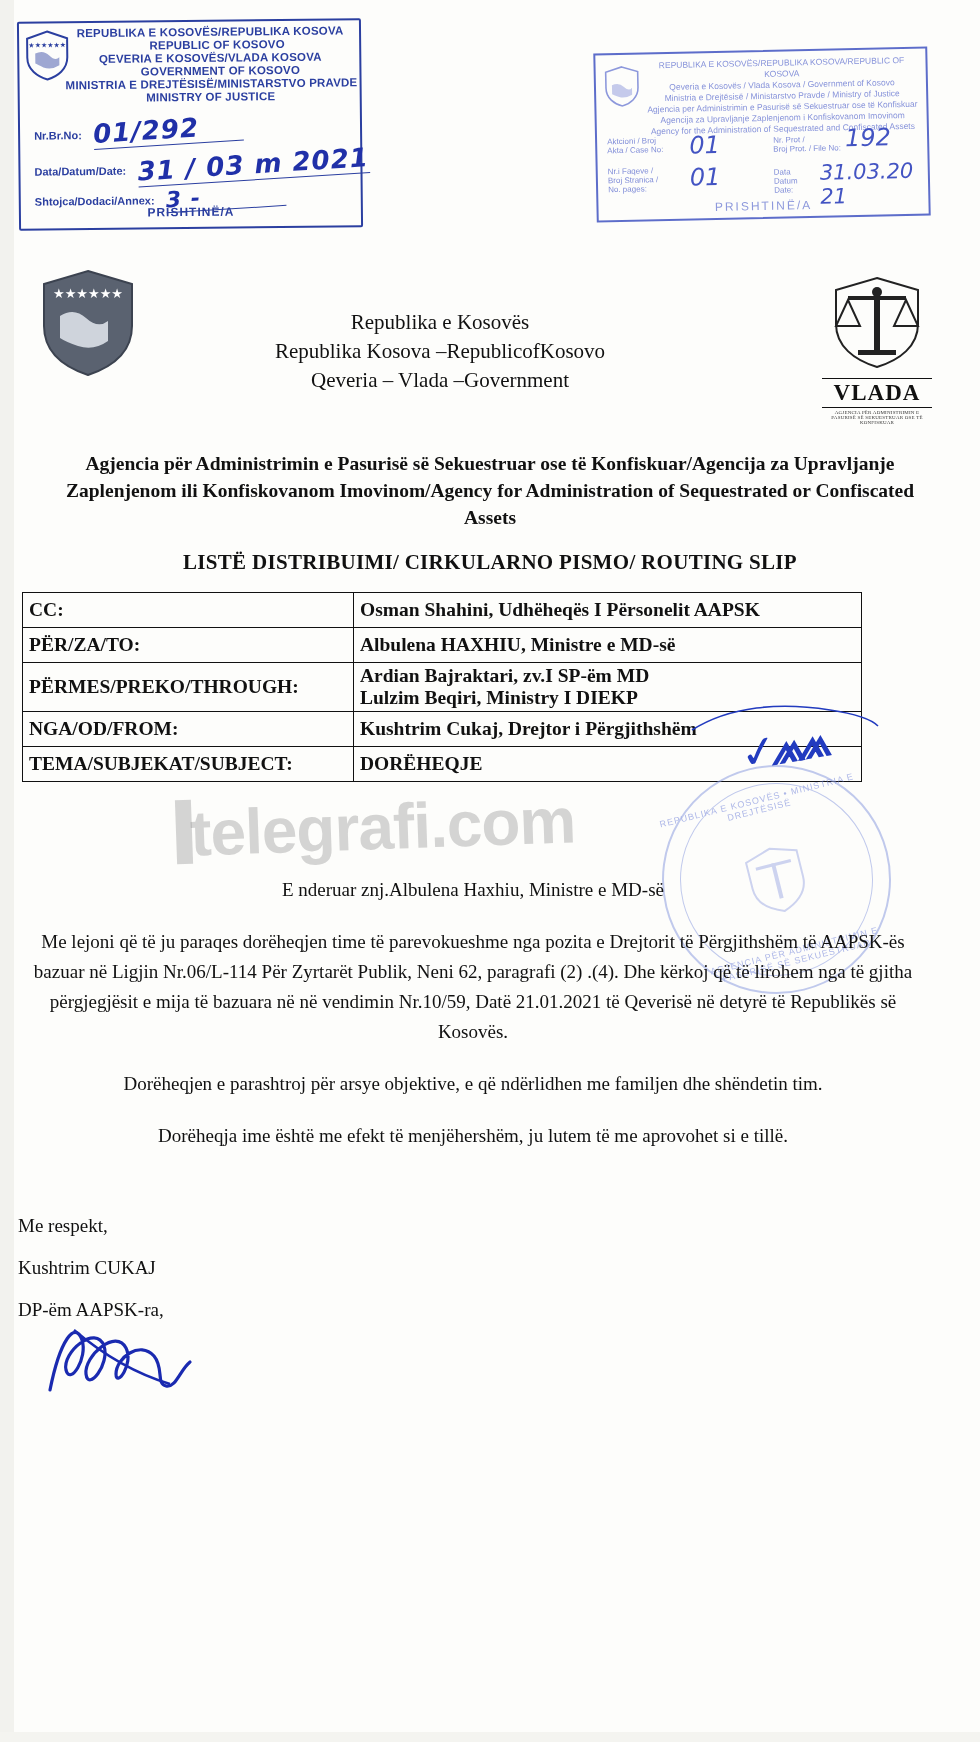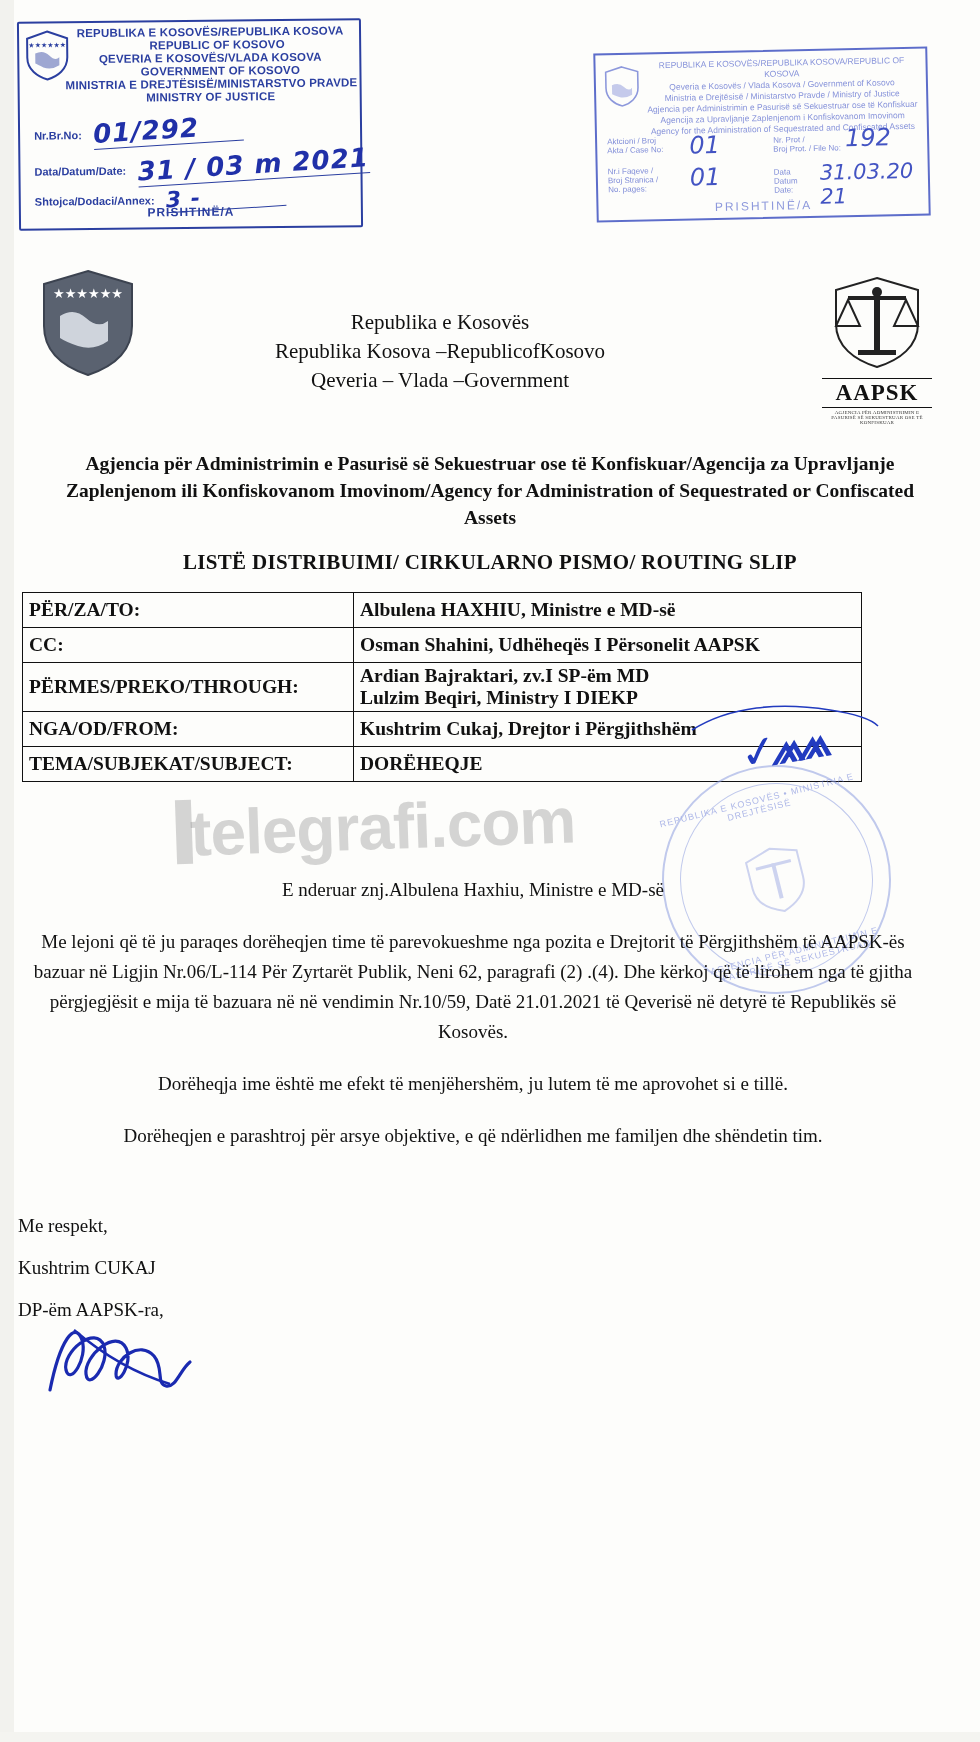"AAPSK" div.word { text: AAPSK -> VLADA }
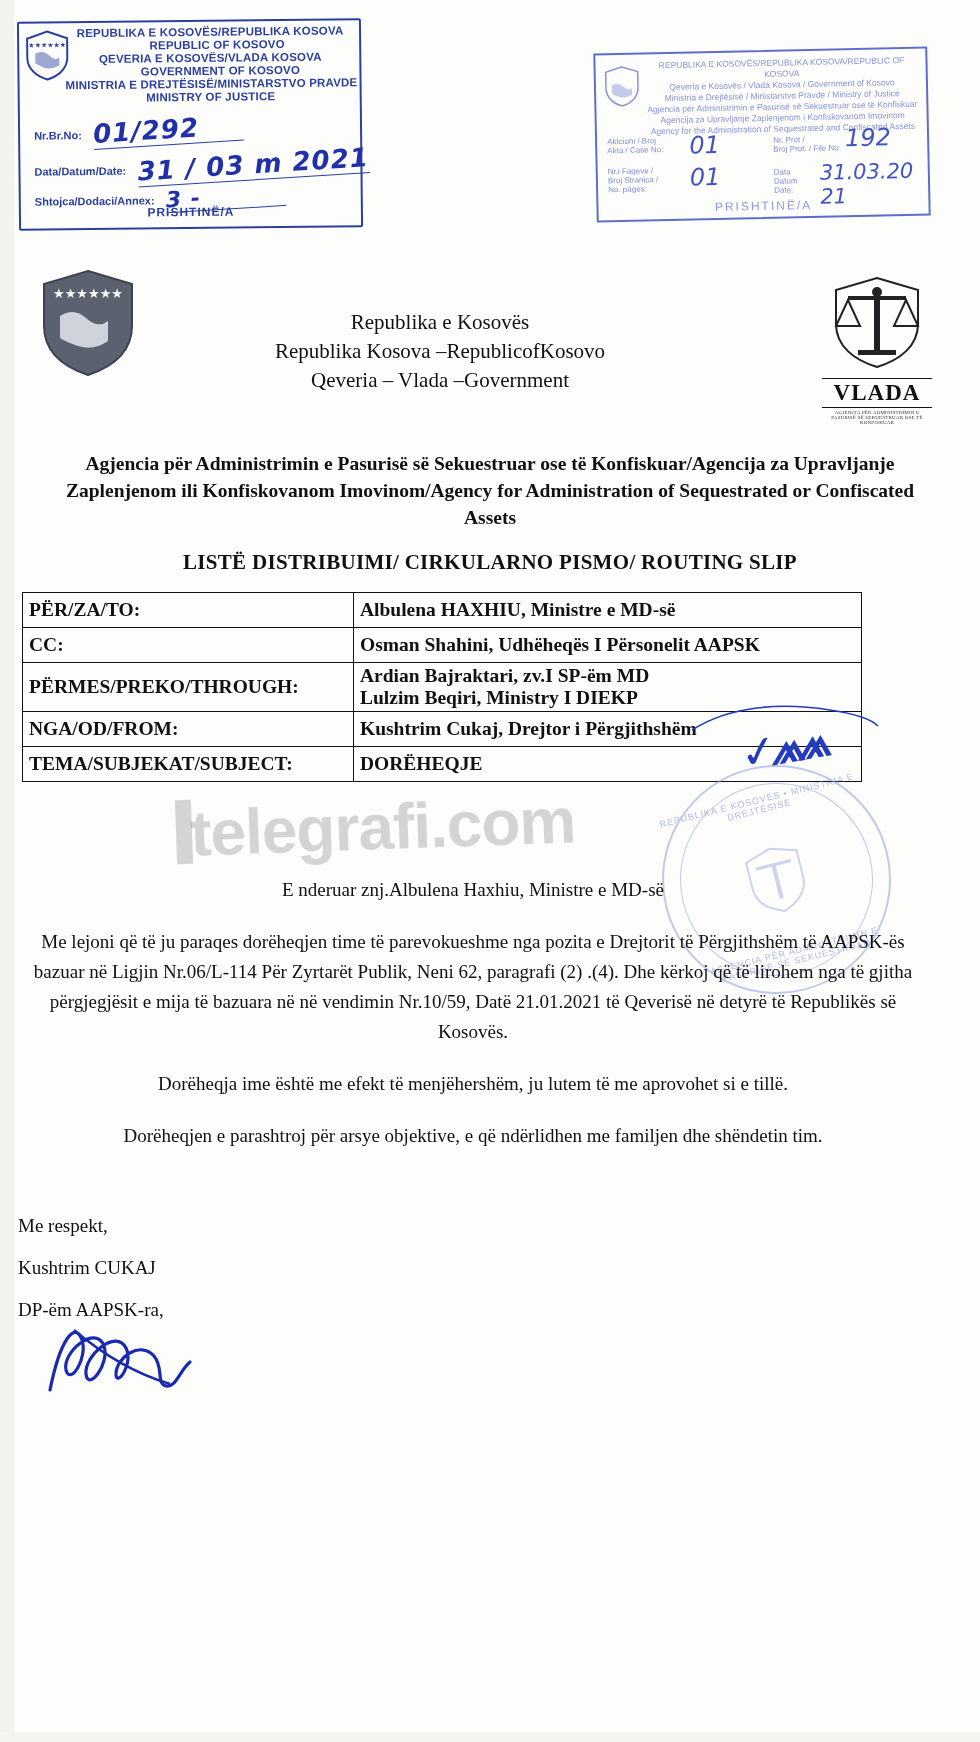"PËR/ZA/TO:" tr { order: before "CC:" -> after "CC:" }
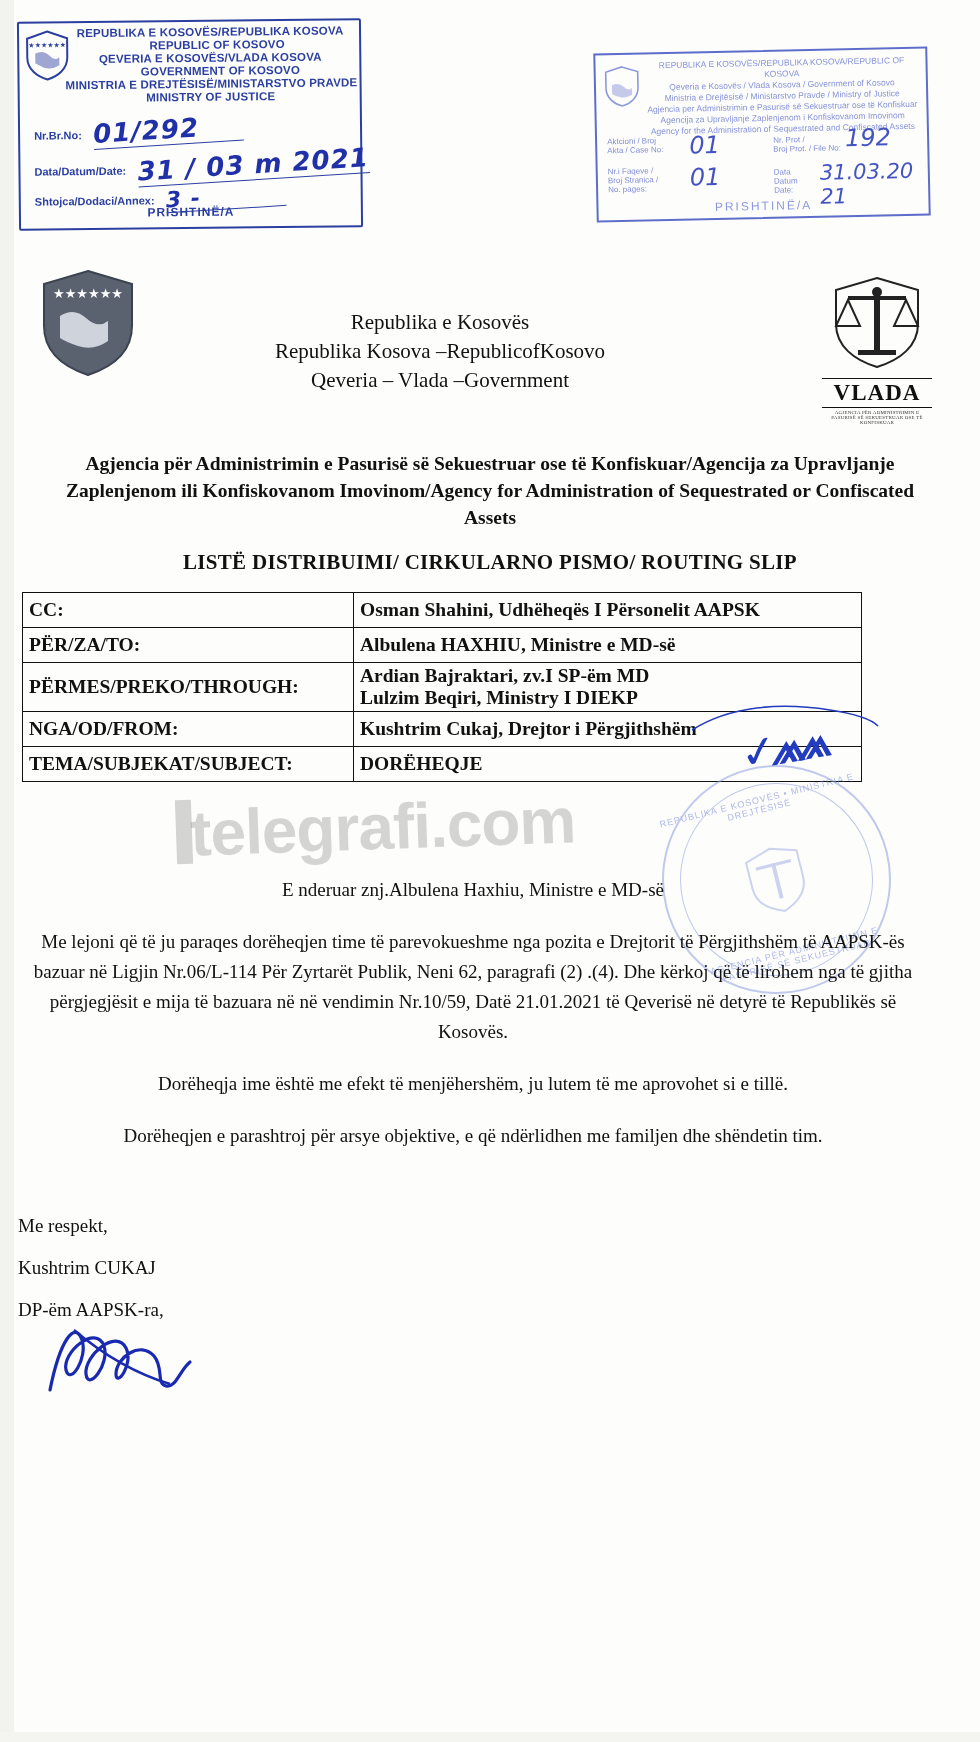"Dorëheqja ime është me efekt" p { order: before "Dorëheqjen e parashtroj për arsye" -> after "Dorëheqjen e parashtroj për arsye" }
